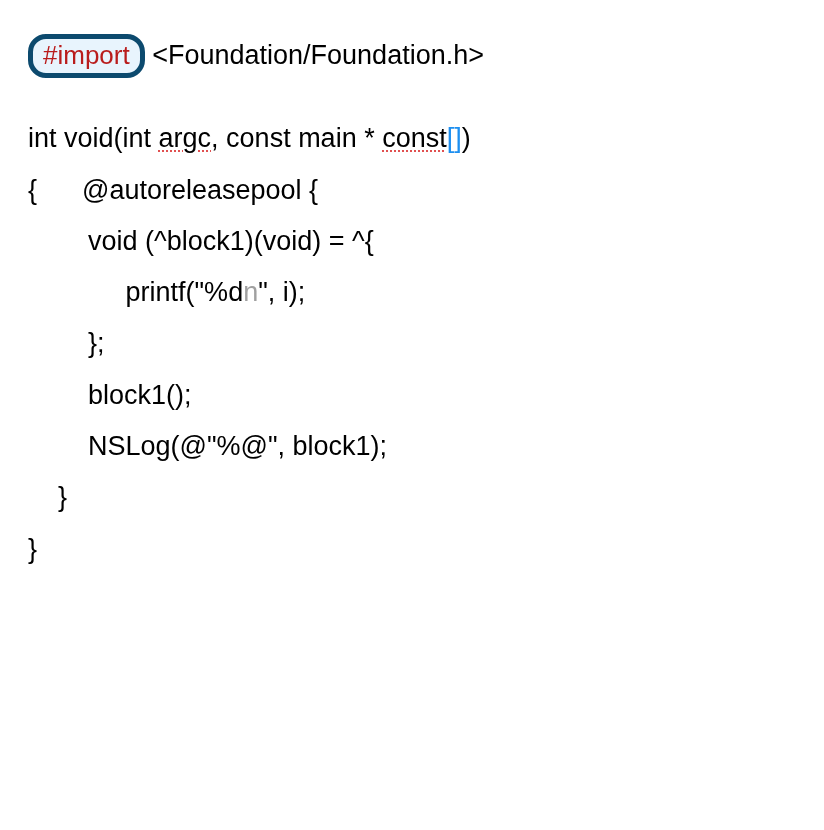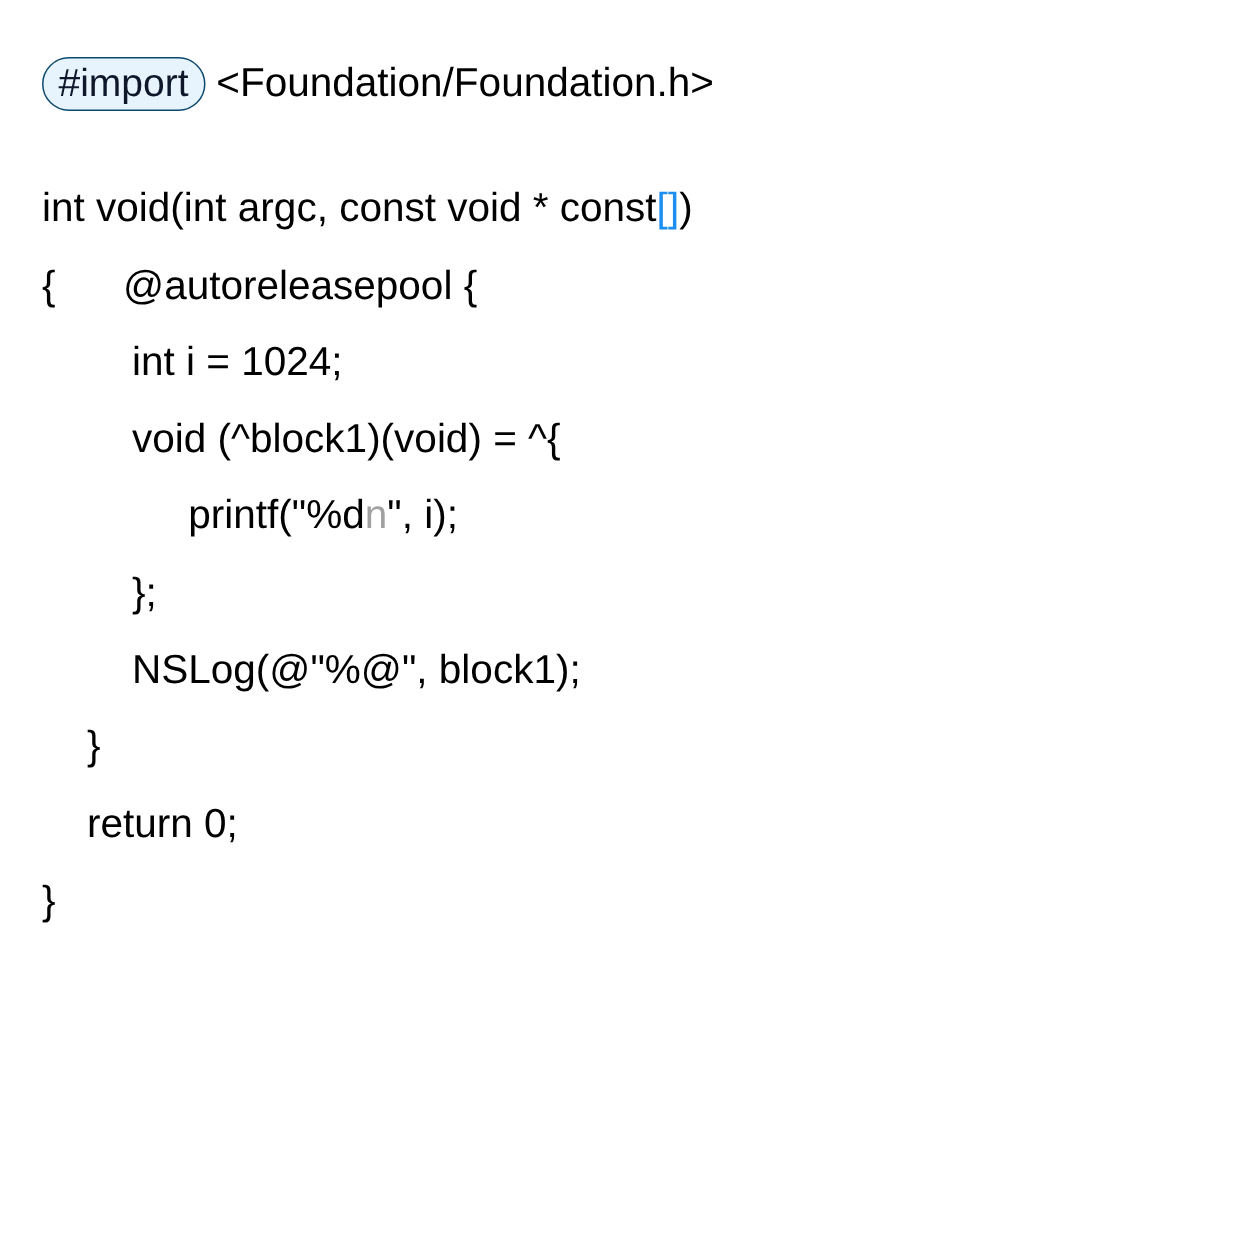"#import" .hashtag { border: 1px solid #0c4a6e -> 5px solid #0c4a6e; color: #0f172a -> #b91c1c }
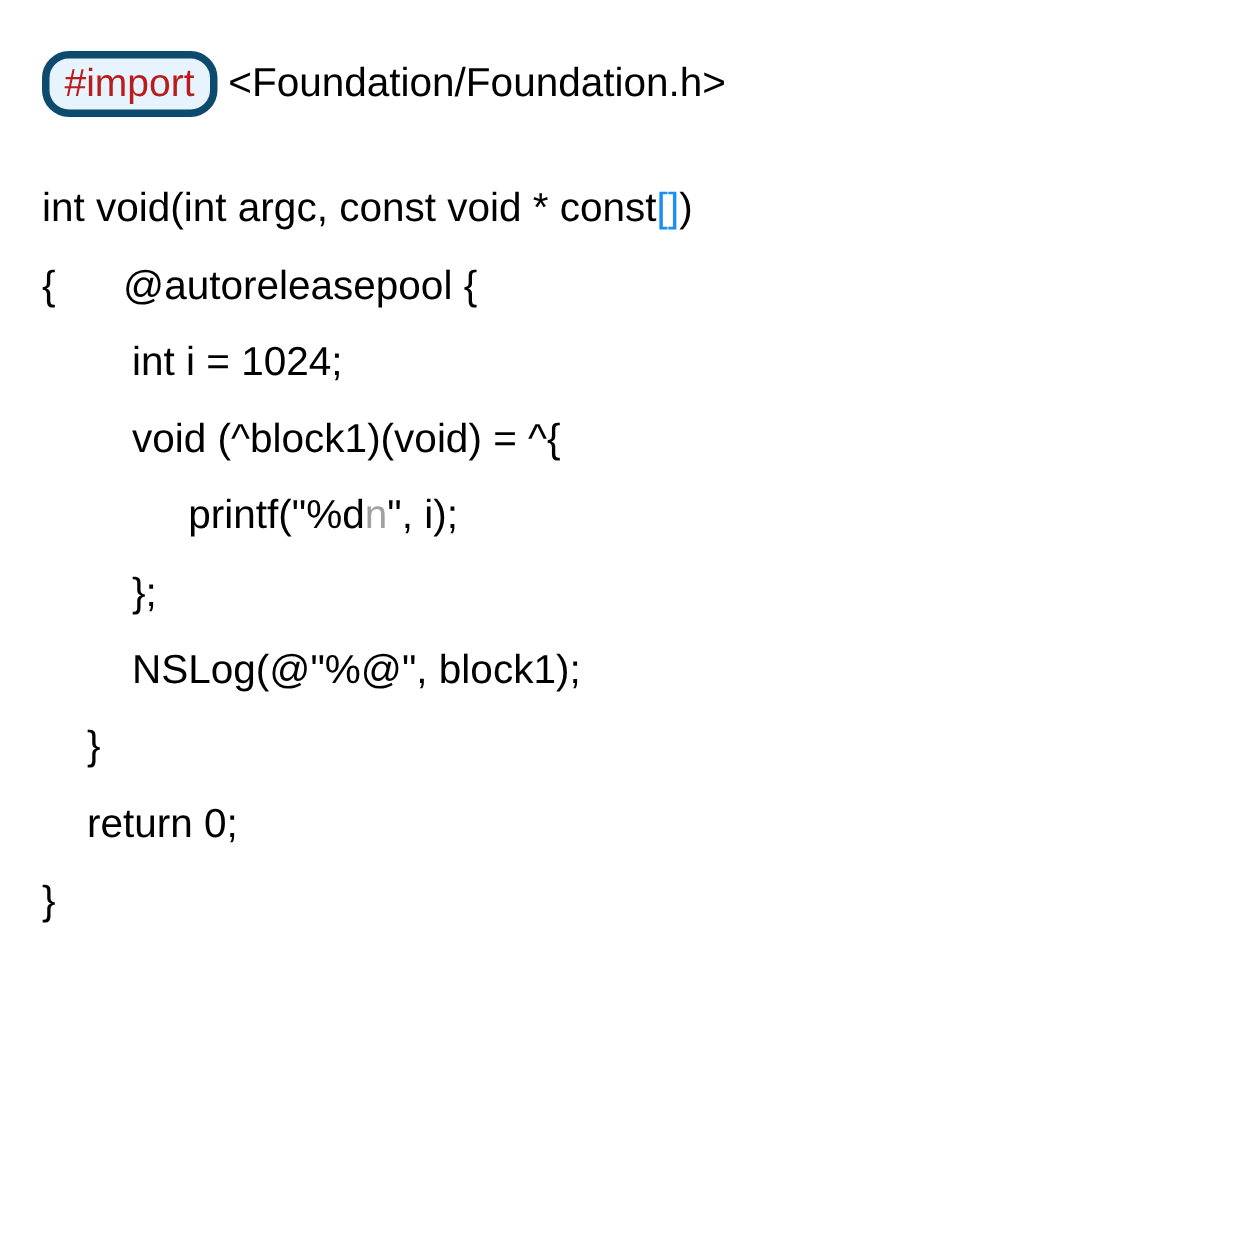"argc" .spellcheck { text-decoration: none -> underline }
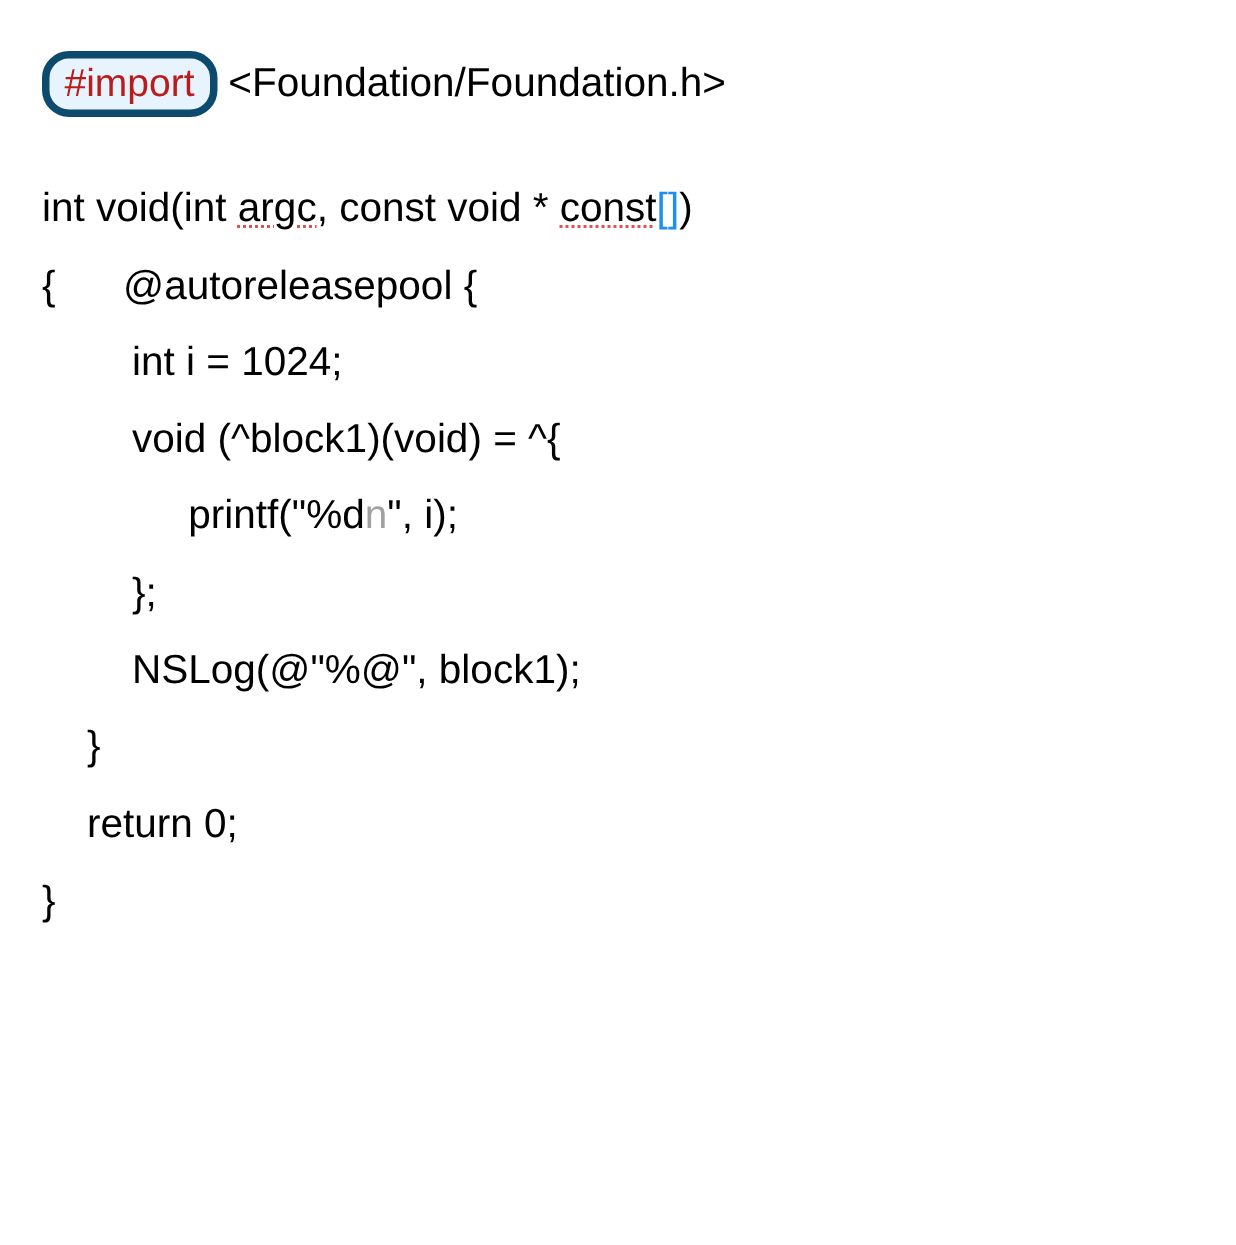", const void *" span { text: void -> main }
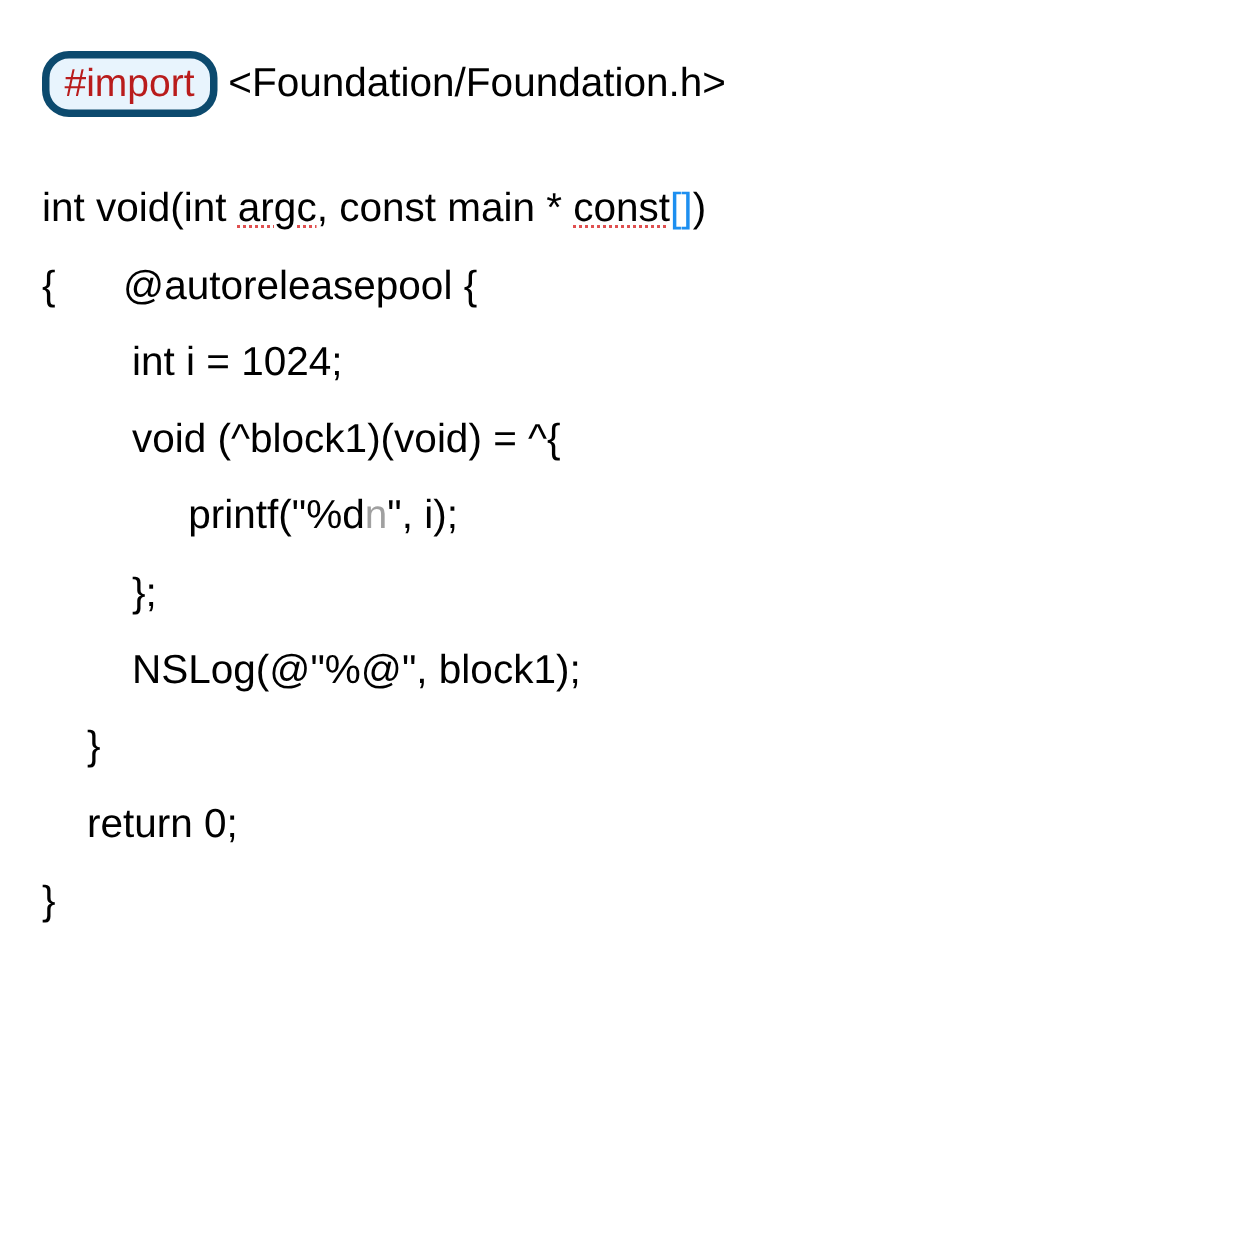"int i = 1024;" div.code-line { html: <div> int i = 1024;</div> -> none }
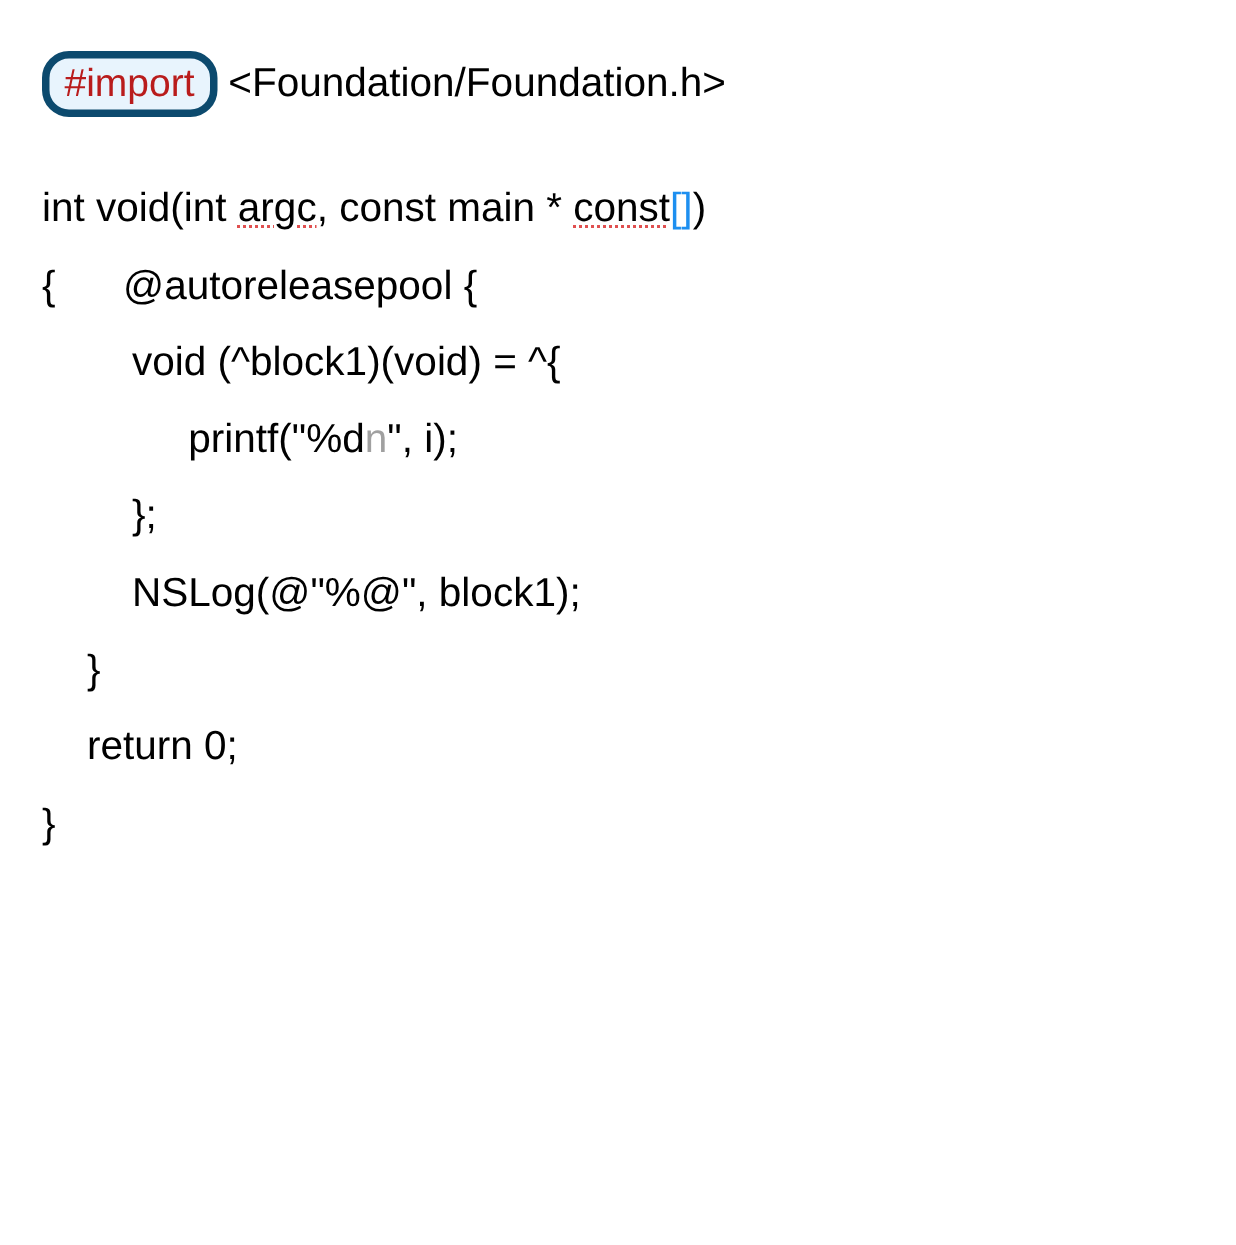"block1();" div.code-line { html: none -> <div> block1();</div> }
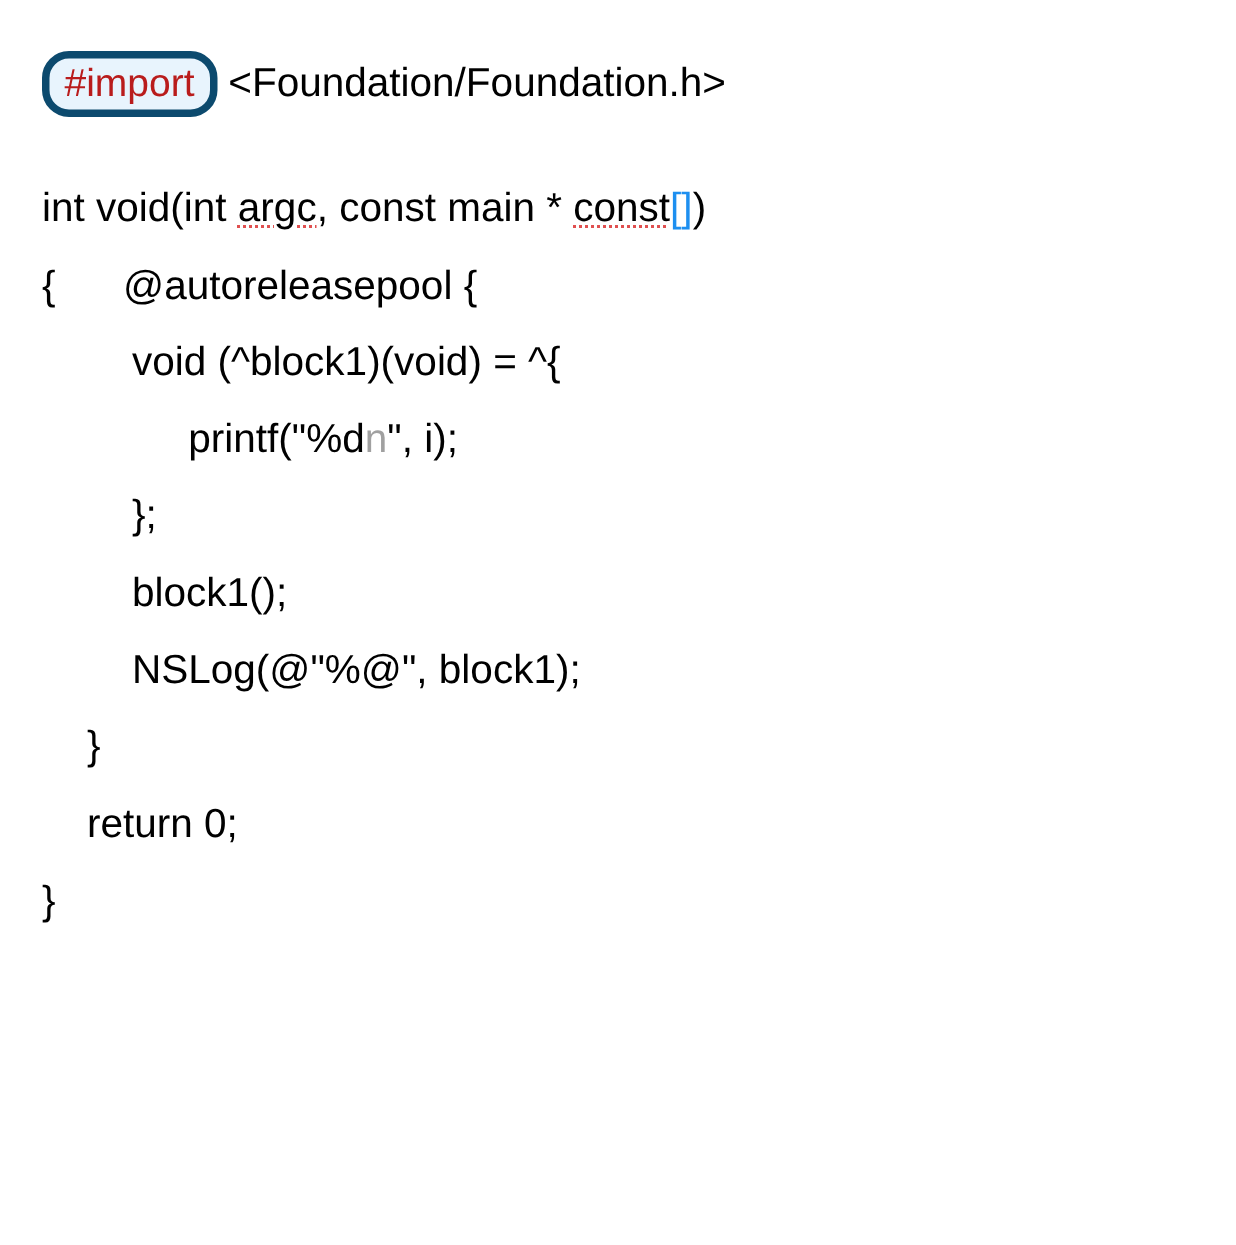"return 0;" div.code-line { html: <div> return 0;</div> -> none }
